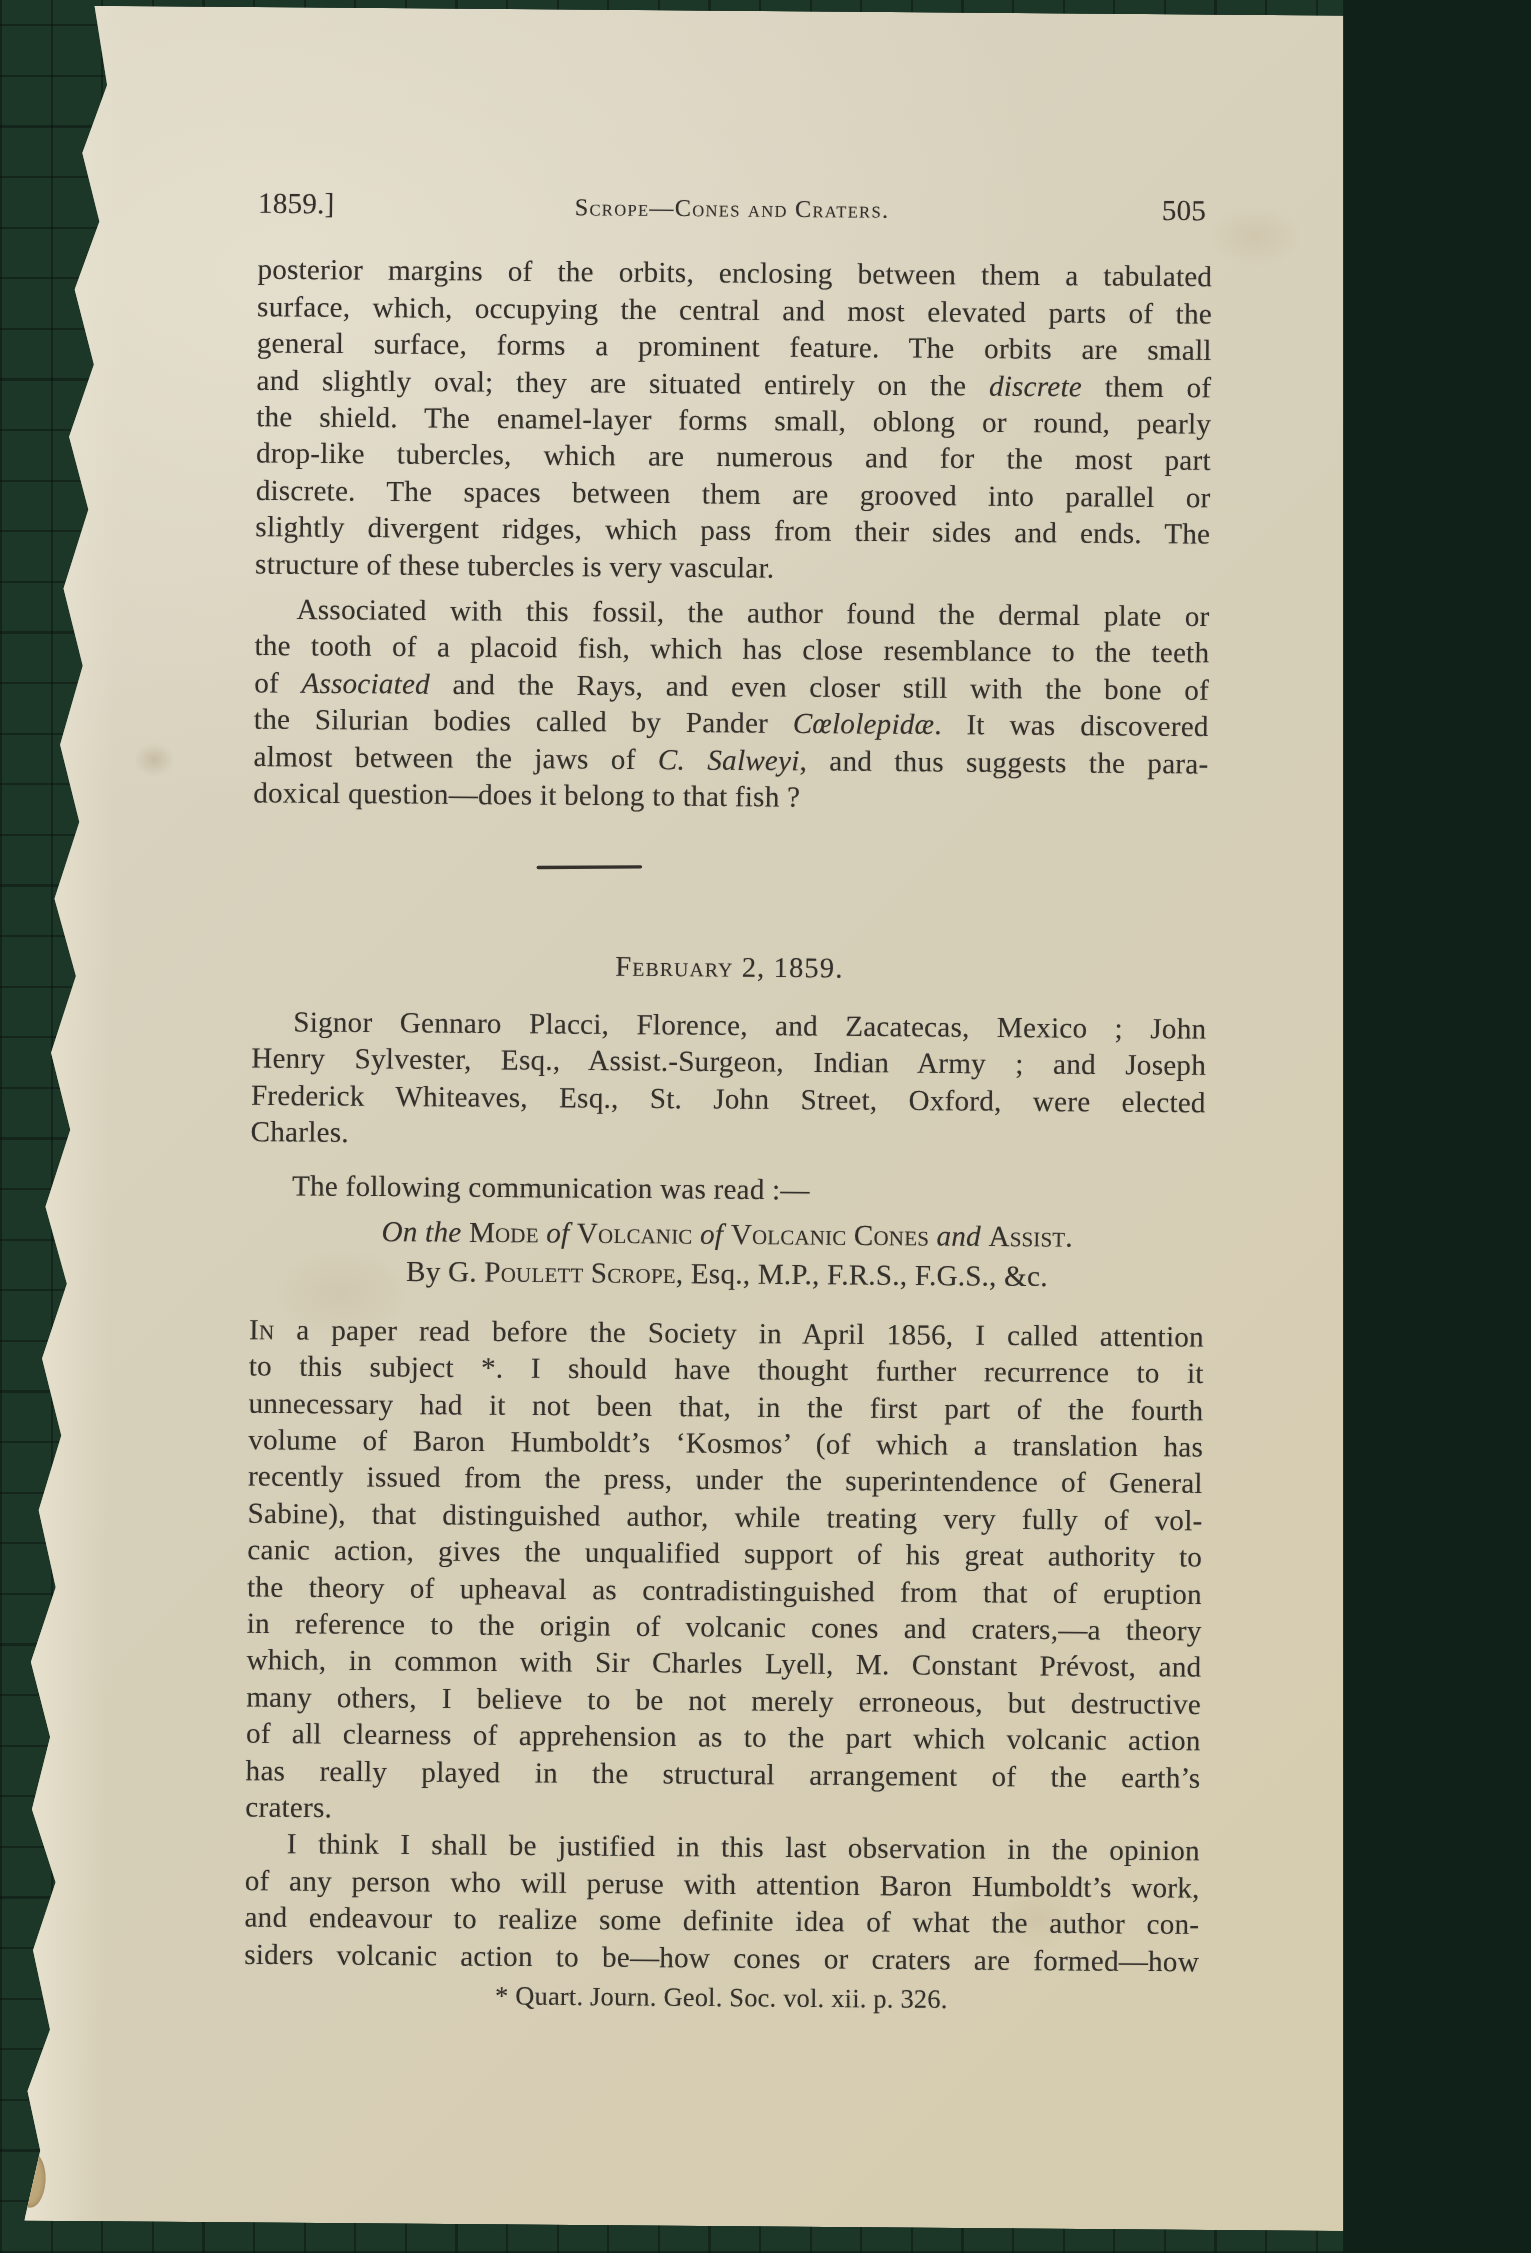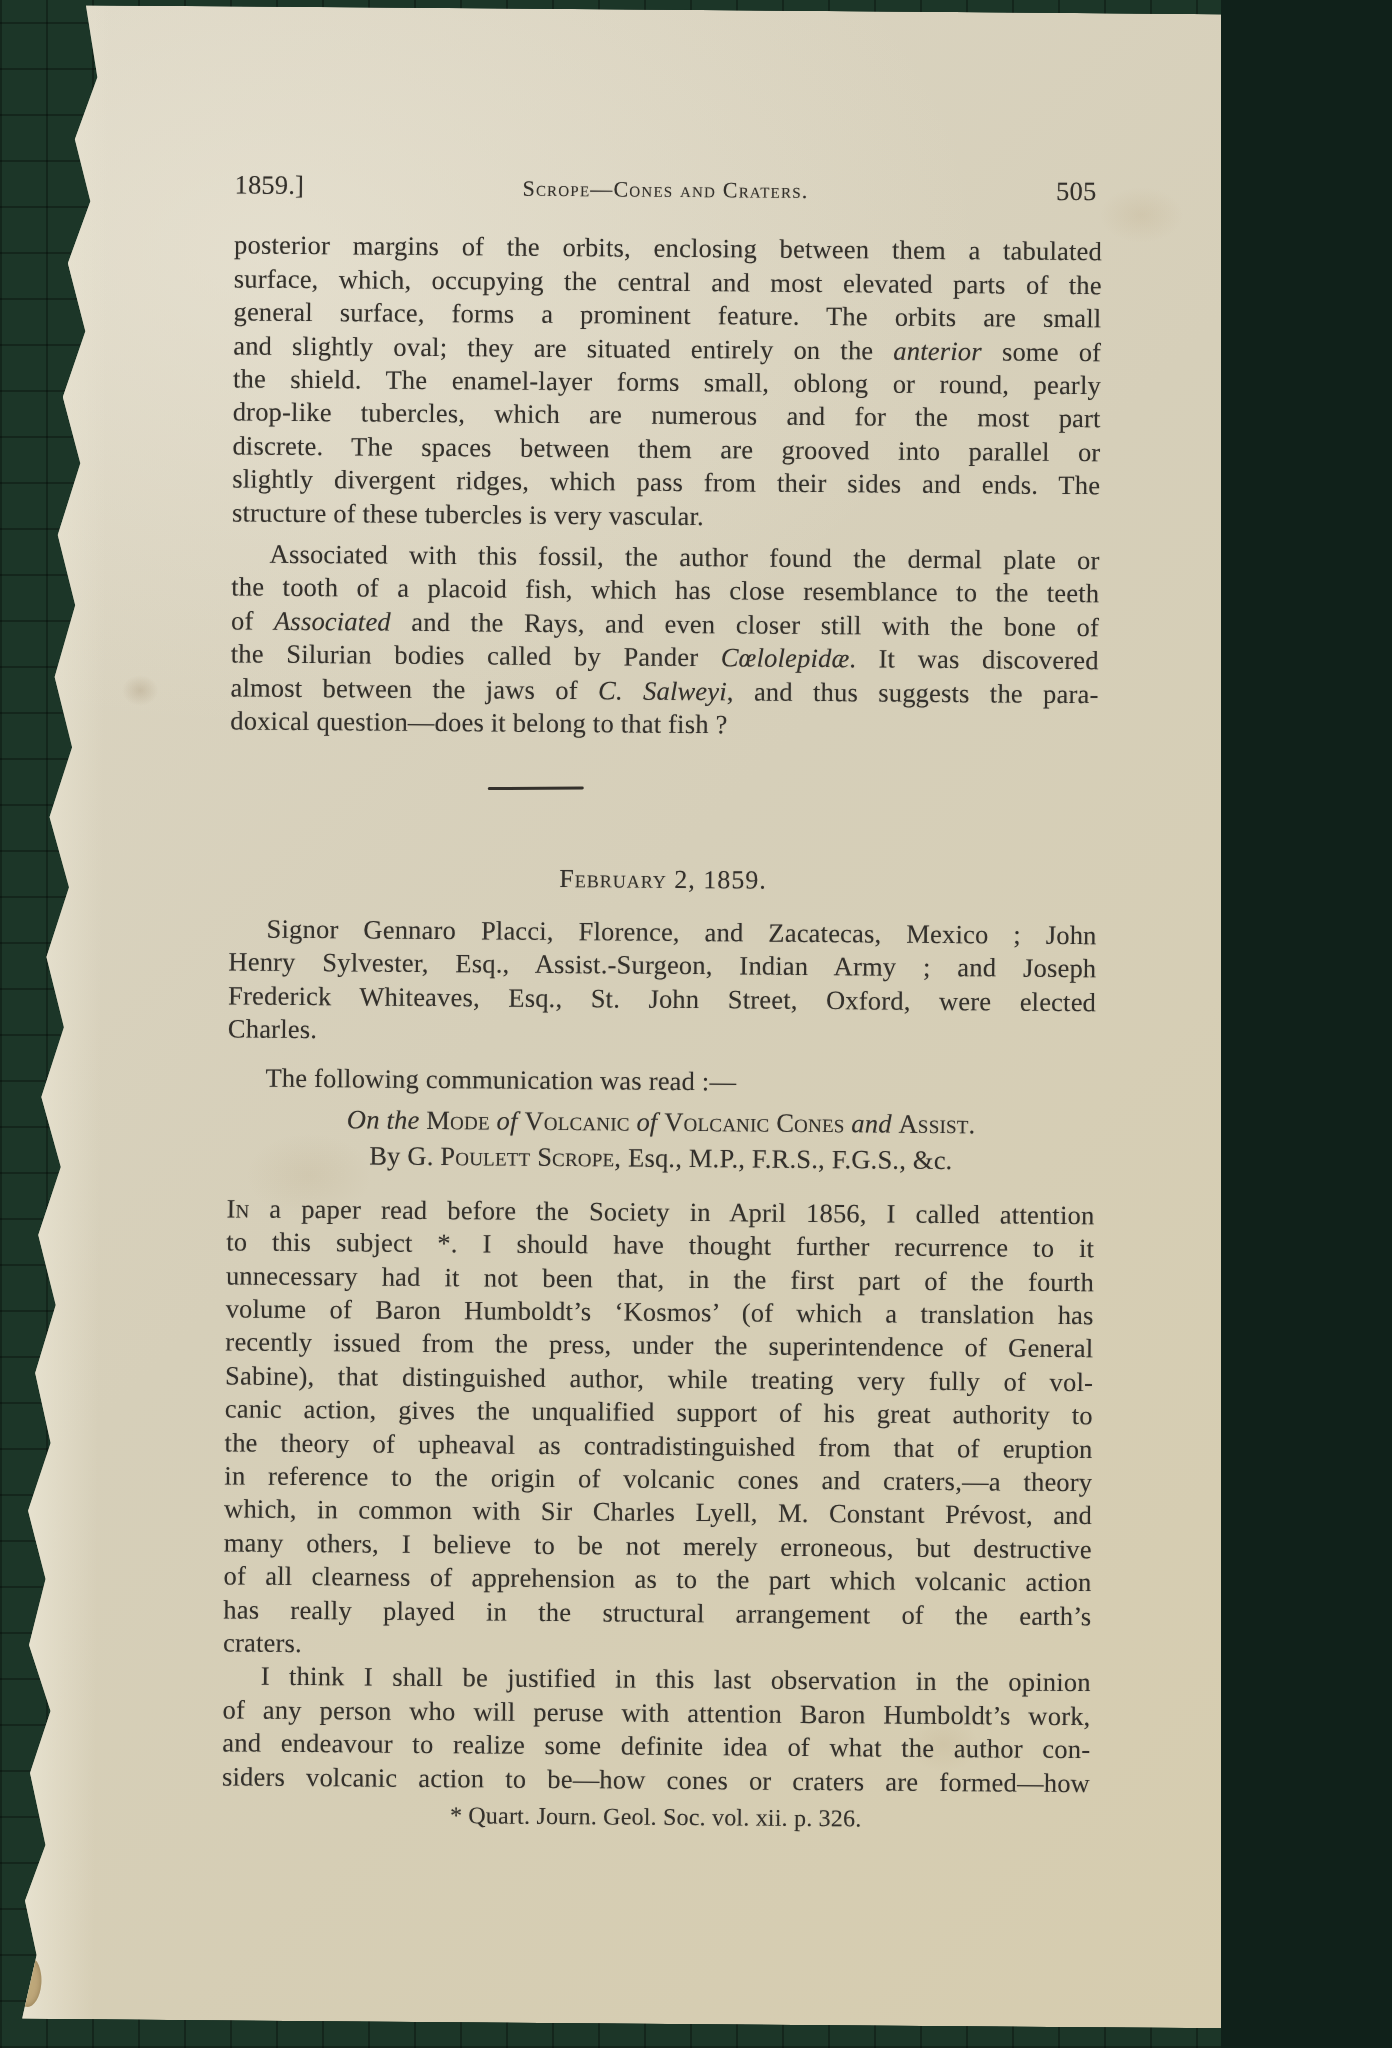"anterior" span.it { text: anterior -> discrete }
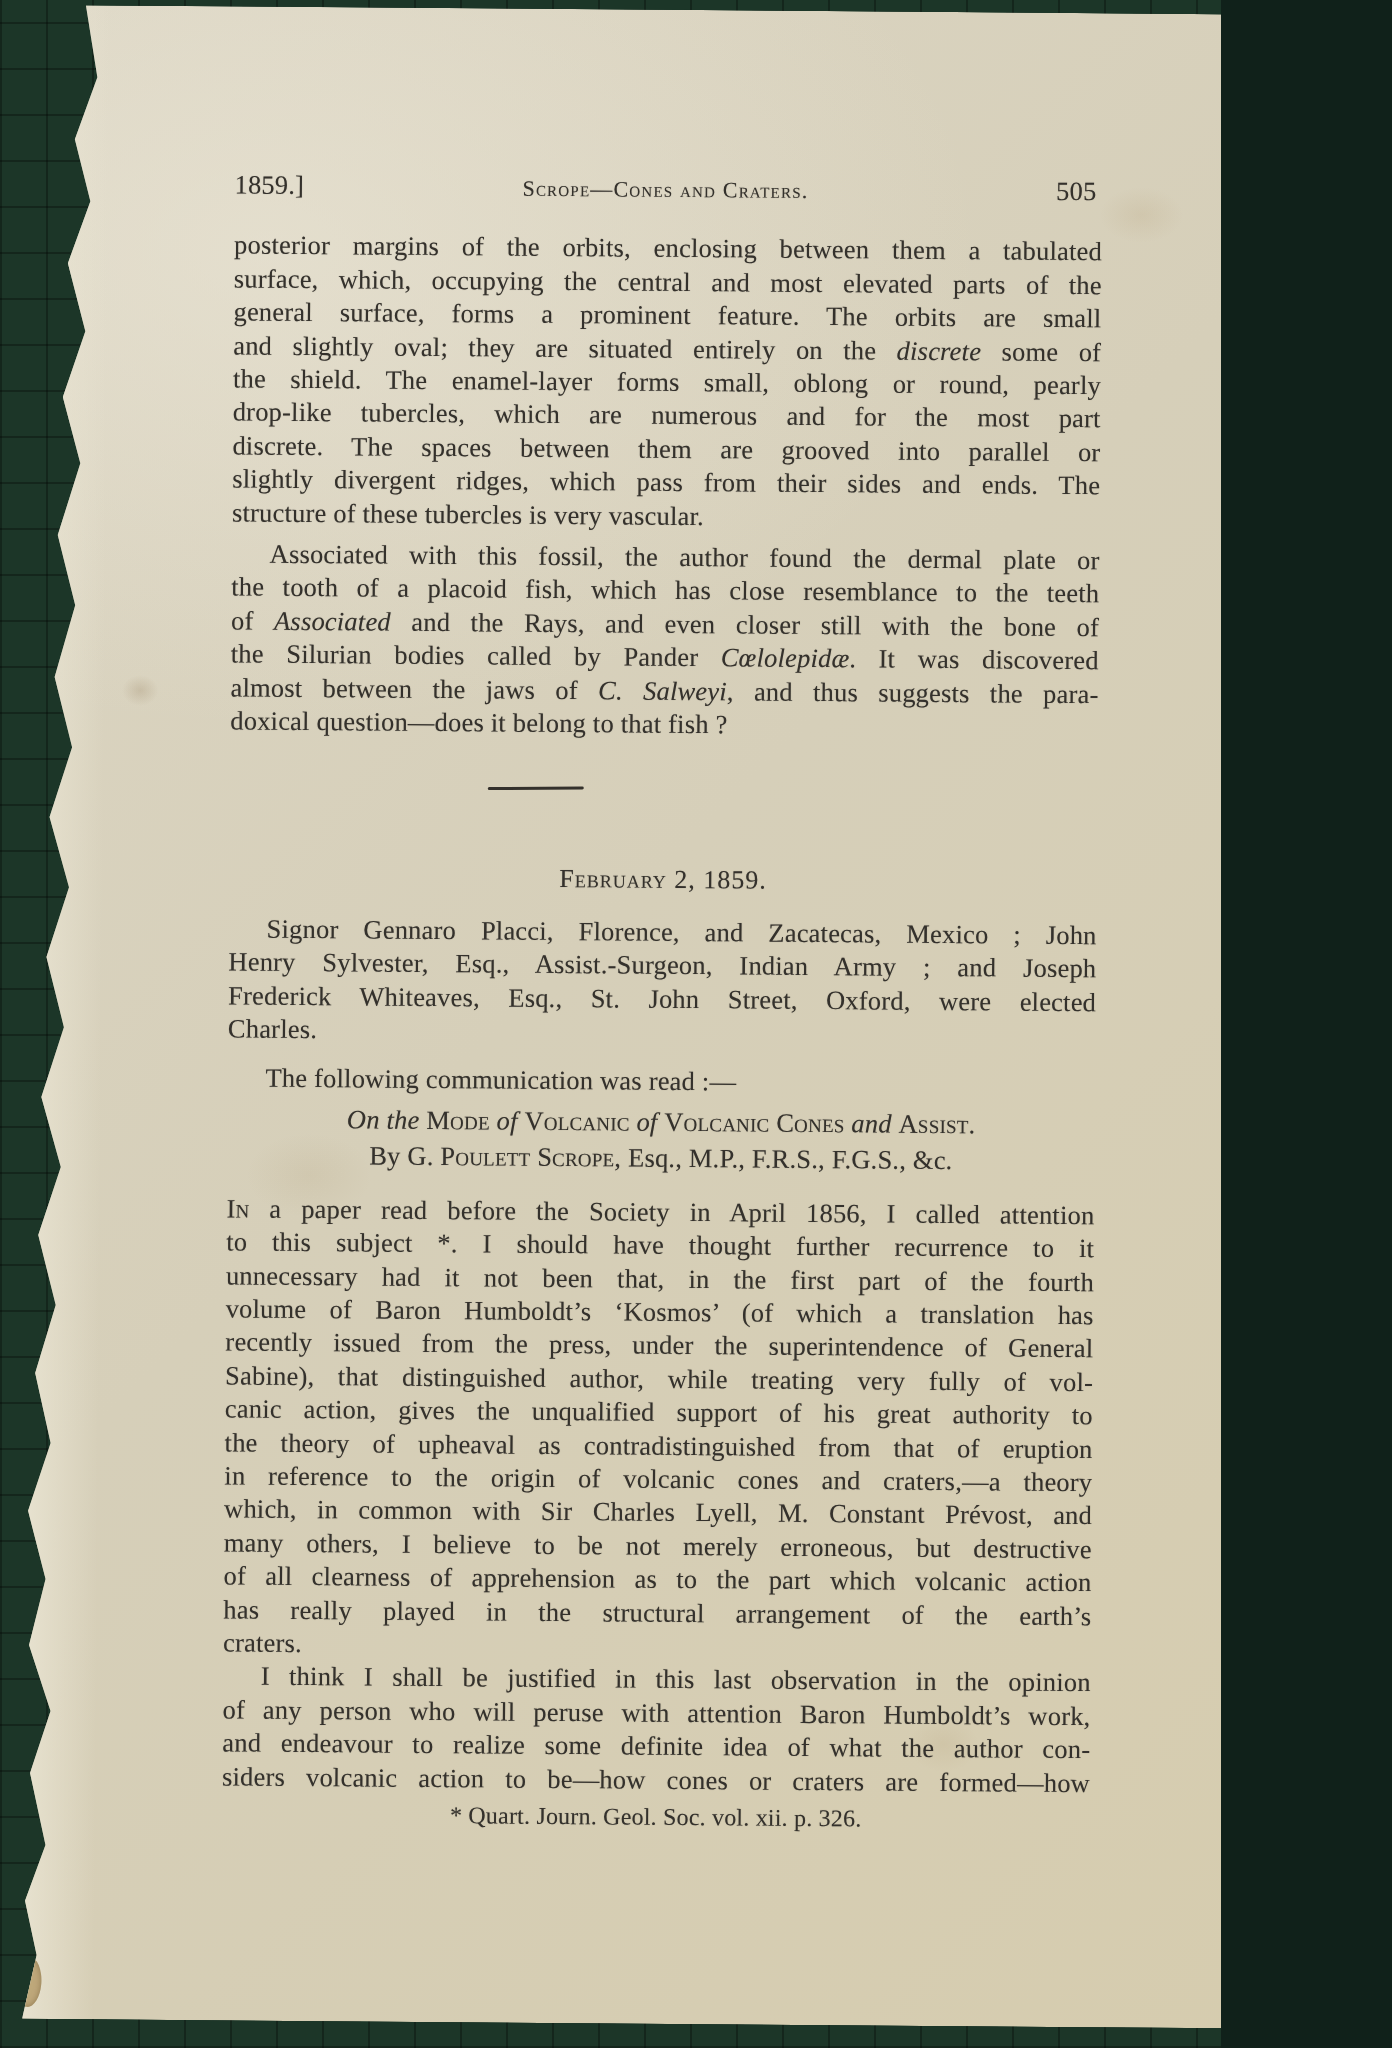"some of" span { text: some -> them }
